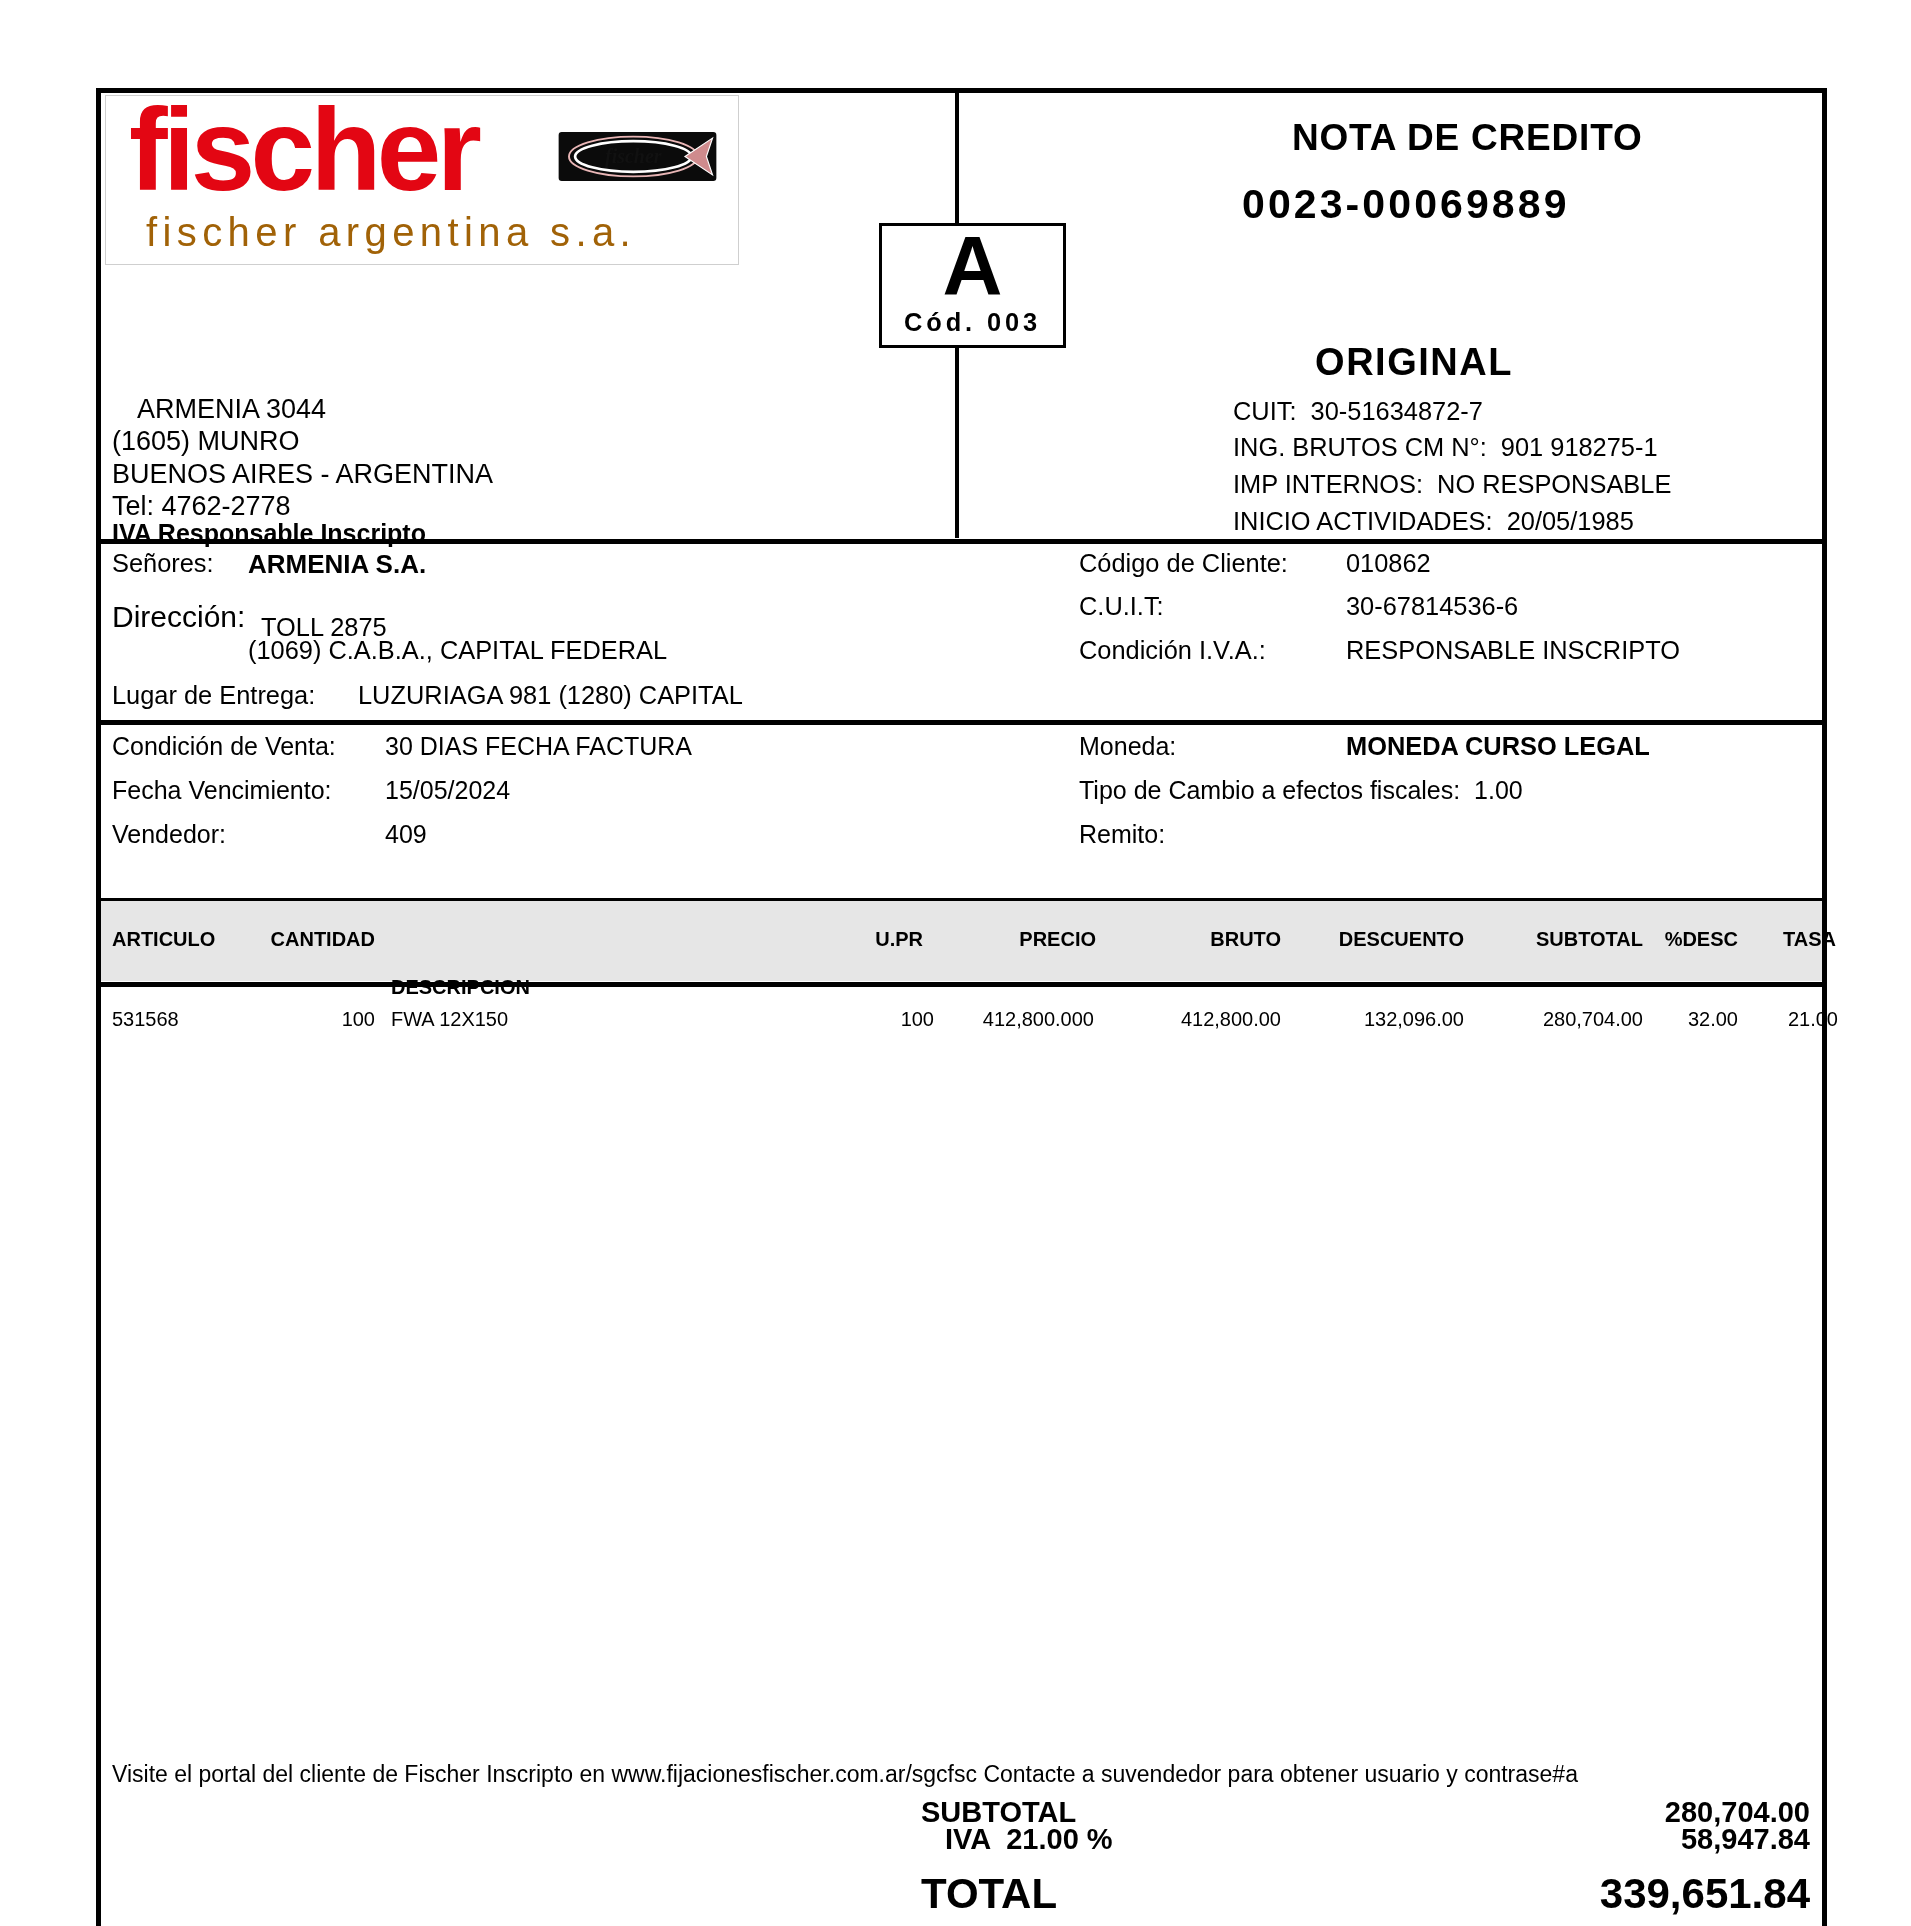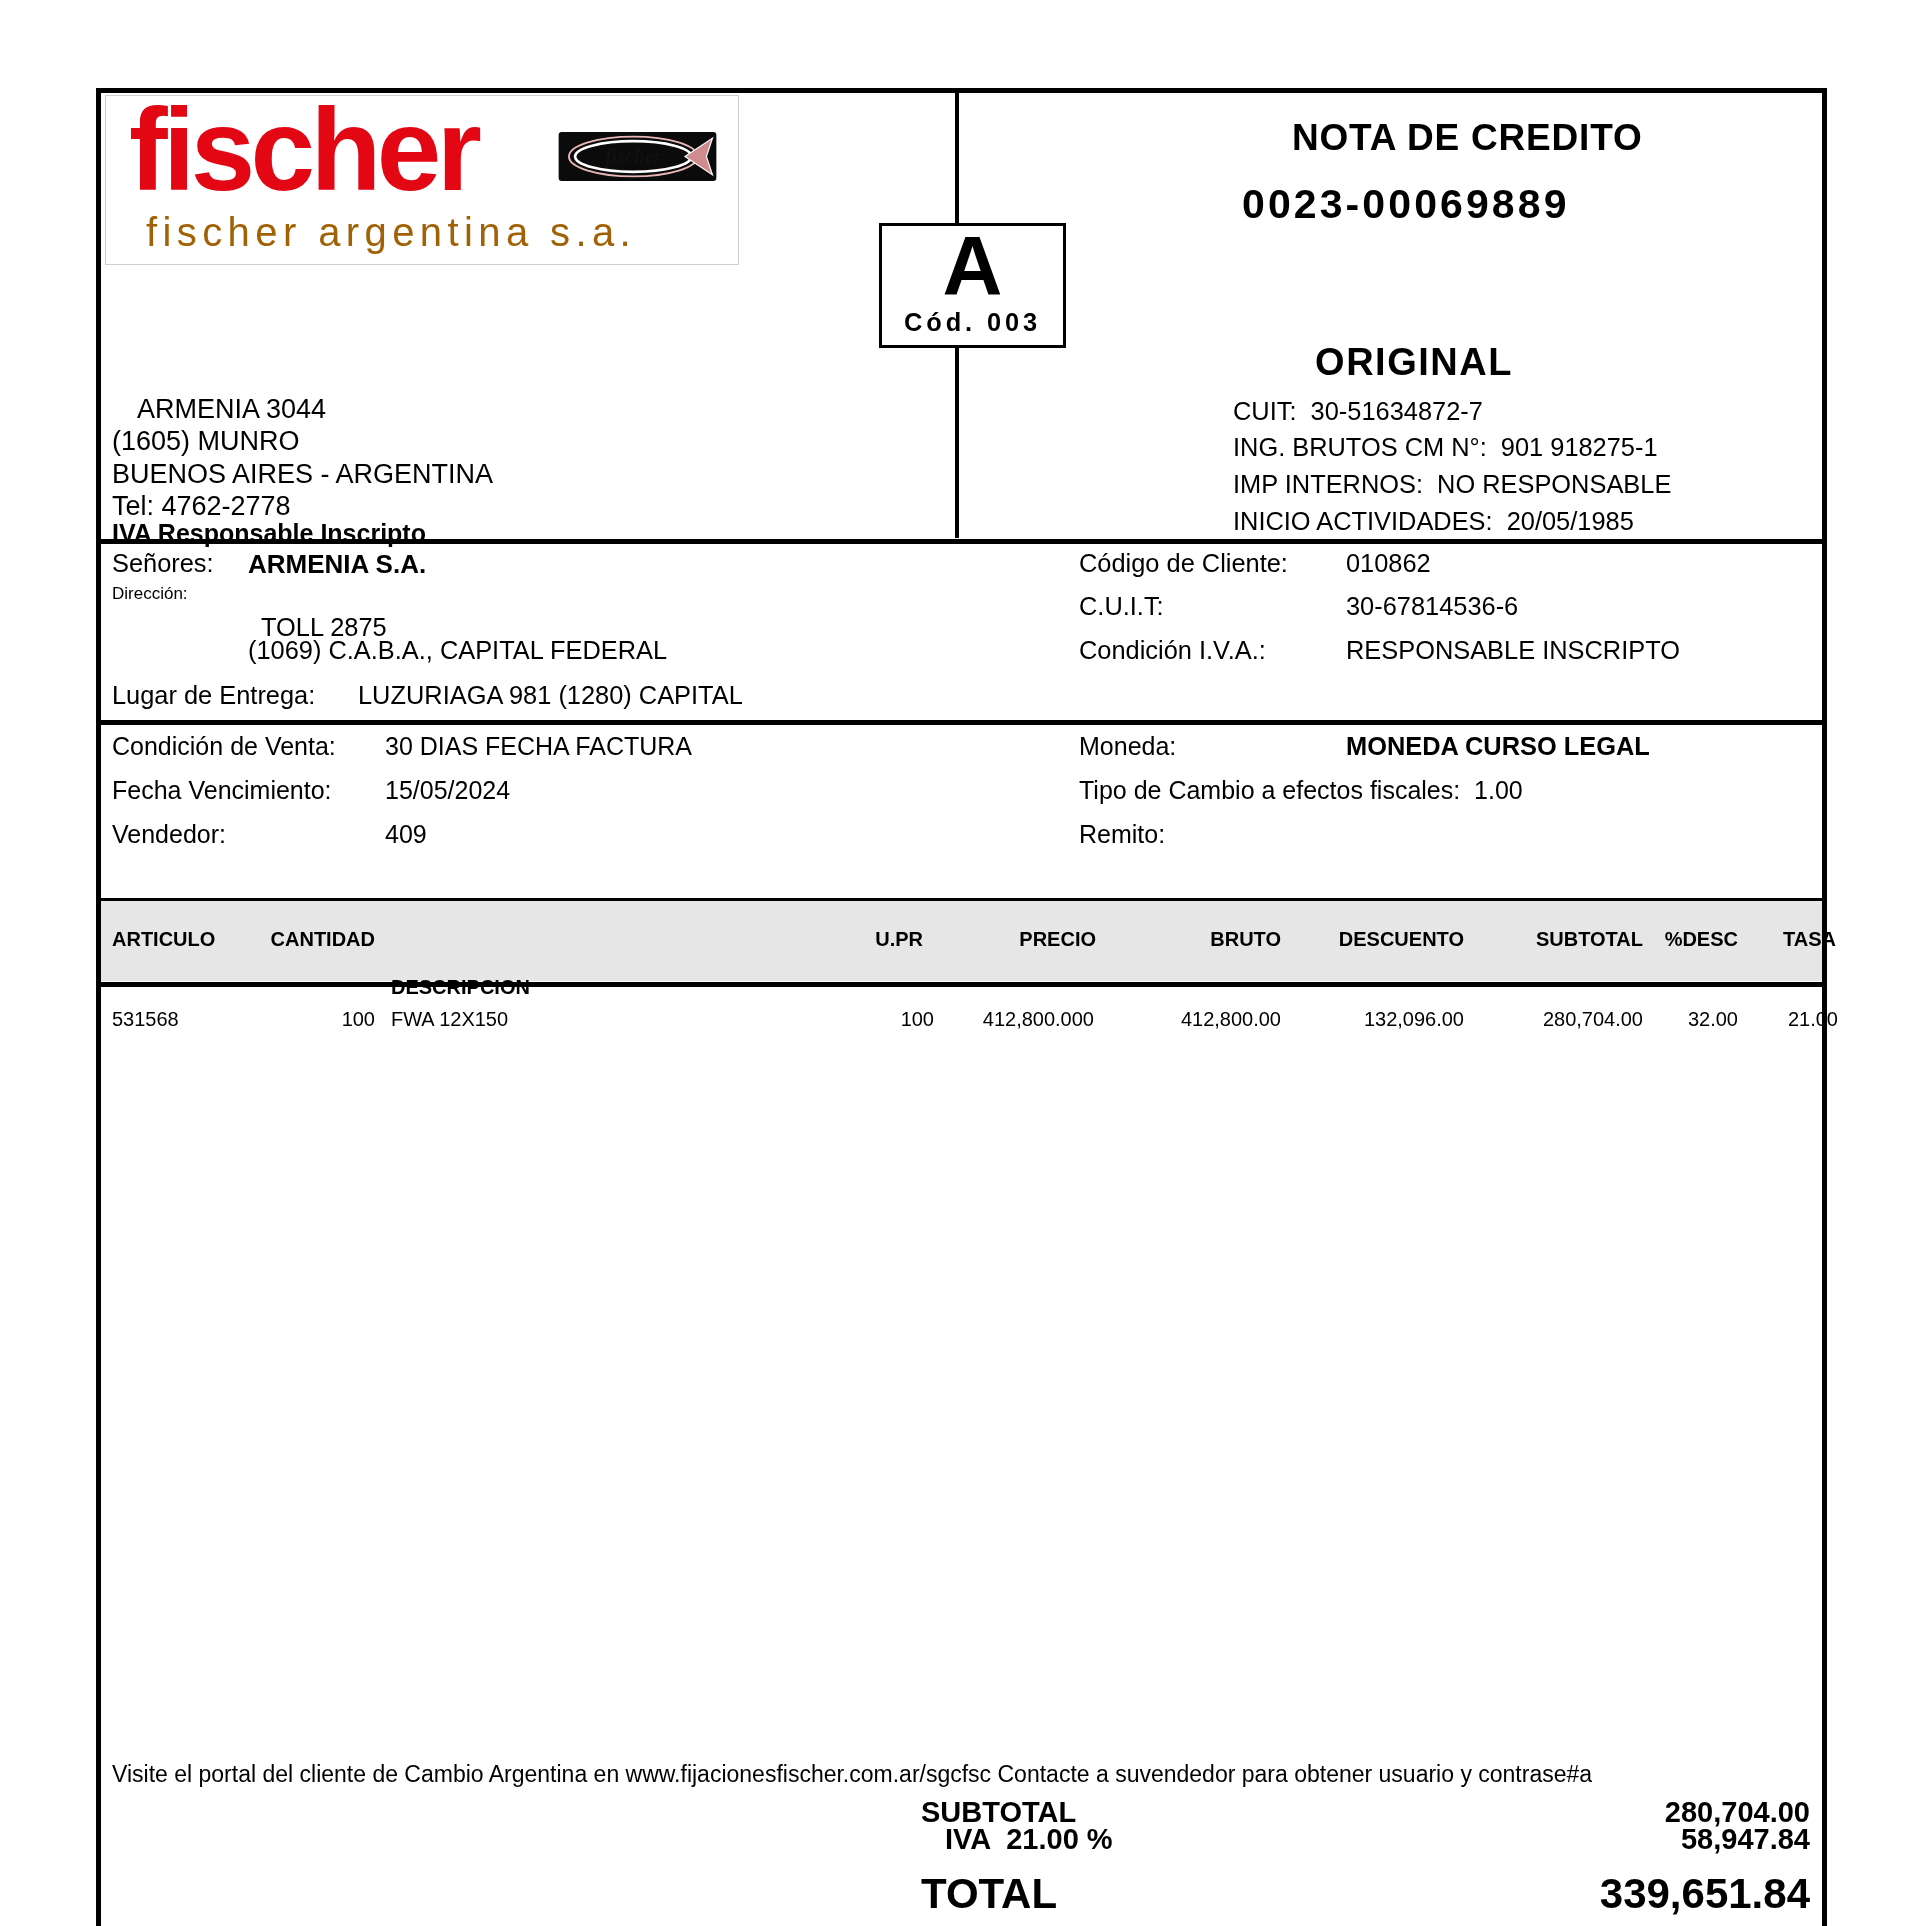"Dirección:" div.abs { font-size: 17px -> 30px; top: 584px -> 600px }
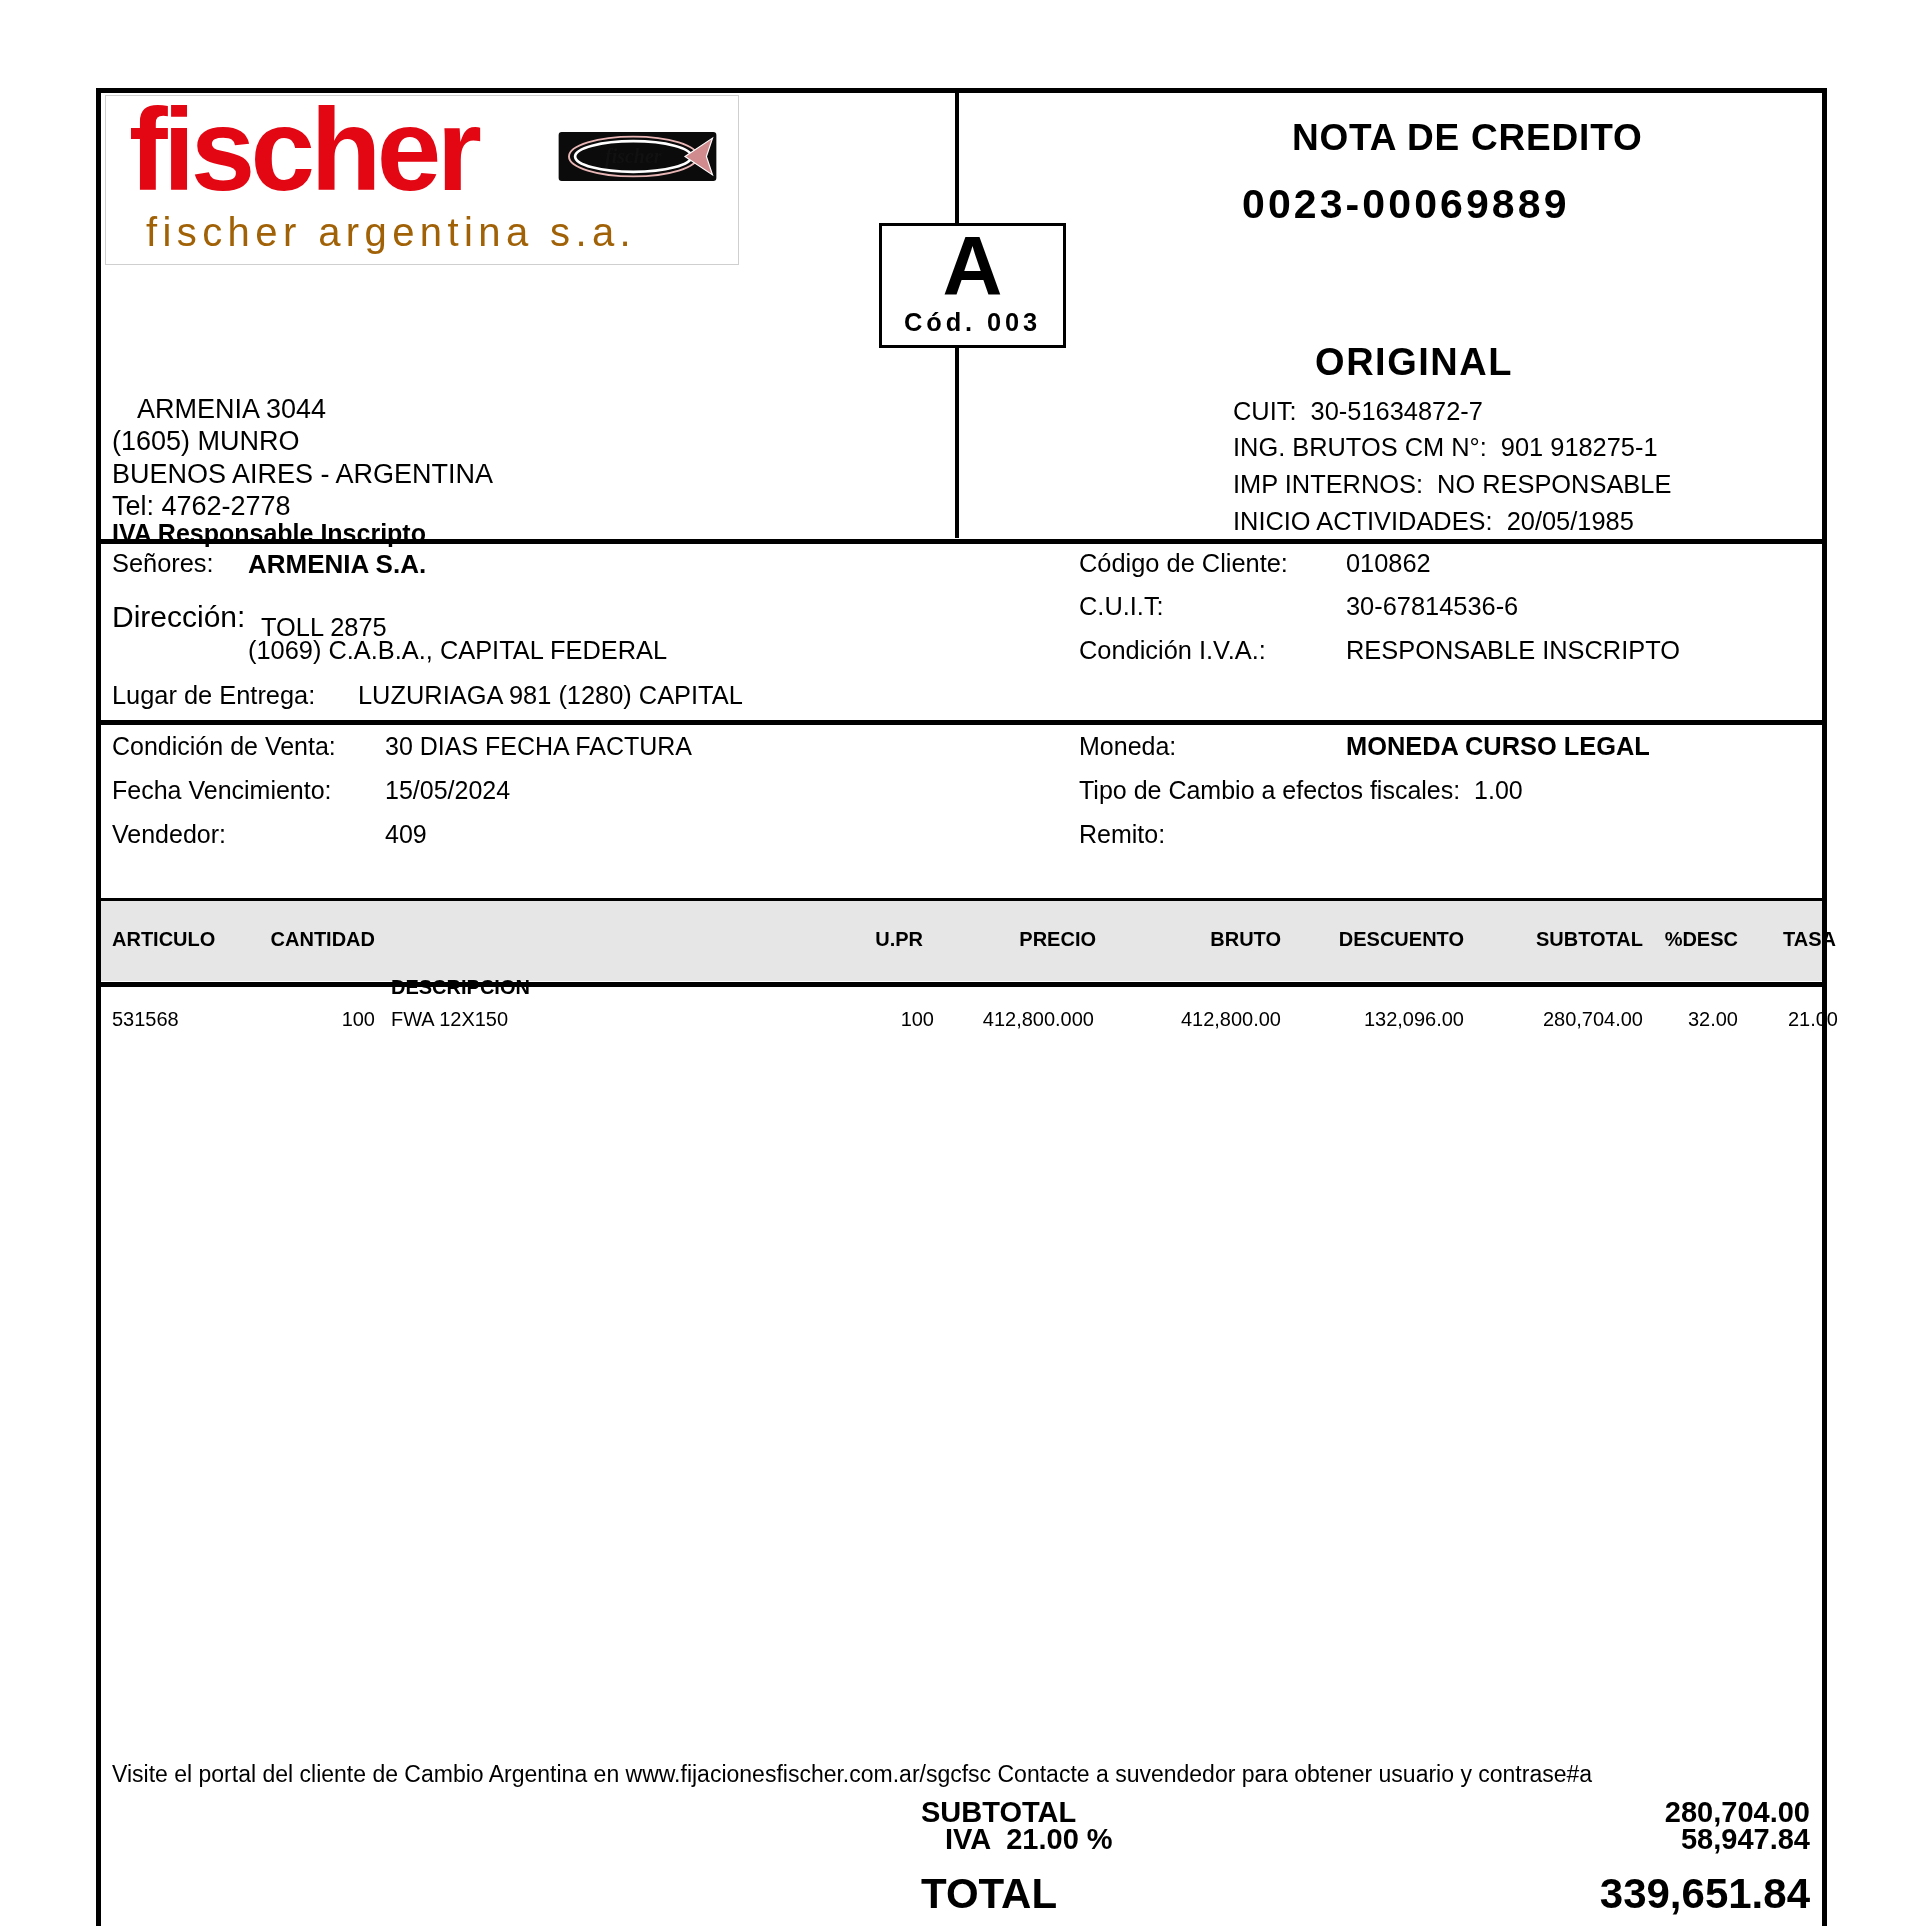"Visite el portal del cliente" div.abs { text: Cambio Argentina -> Fischer Inscripto }
